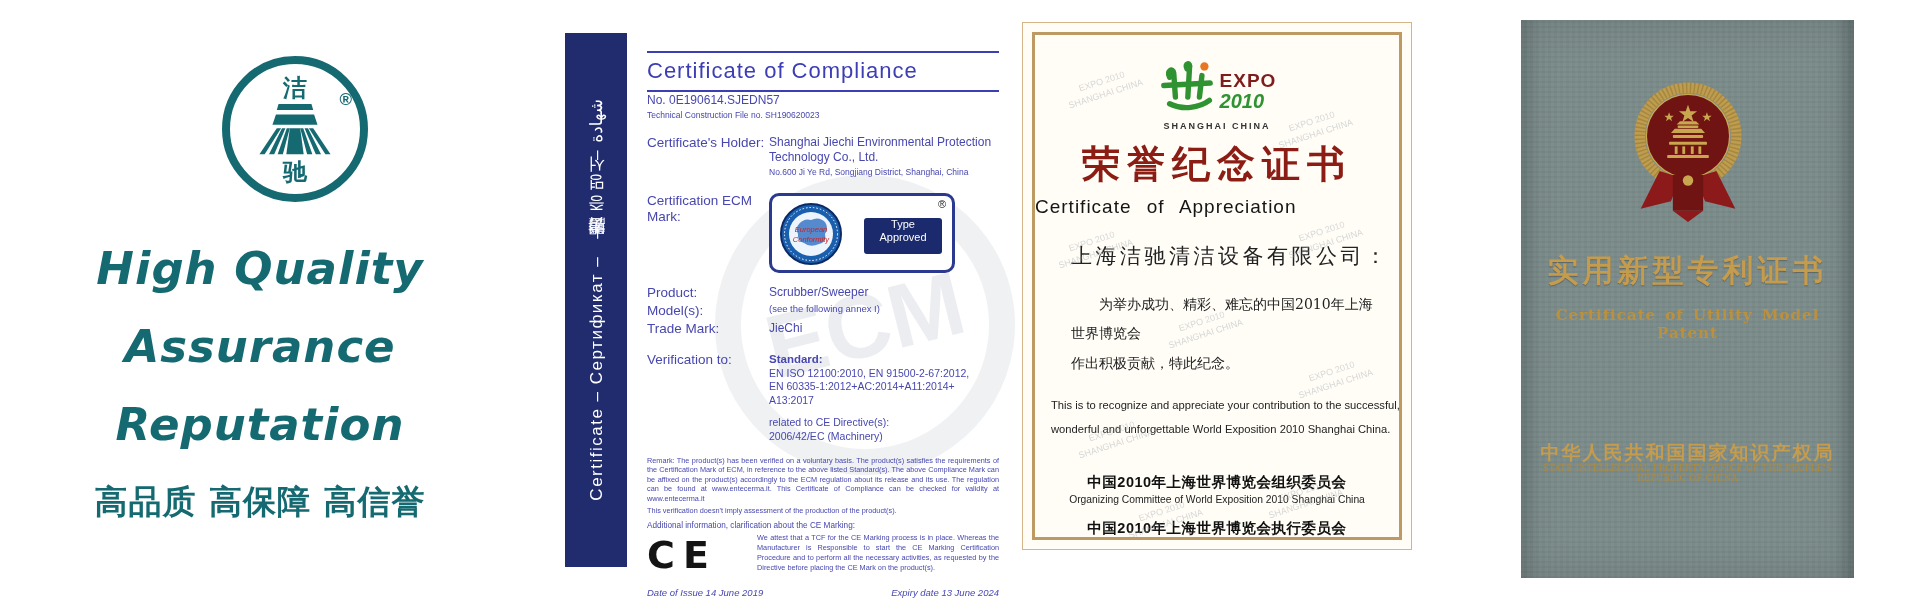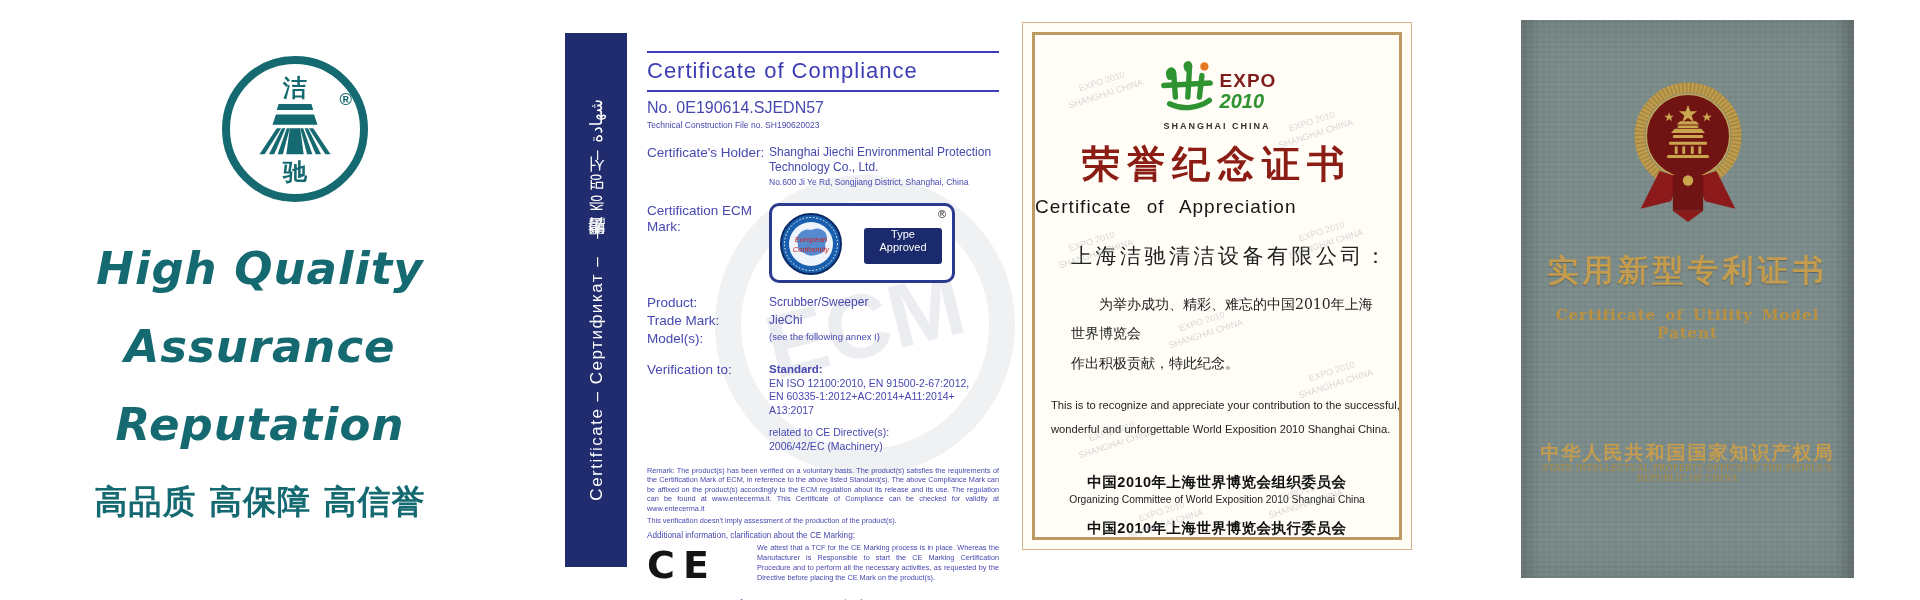"No. 0E190614.SJEDN57" .c1-no { font-size: 16px -> 12px; margin-top: 7px -> 1px }
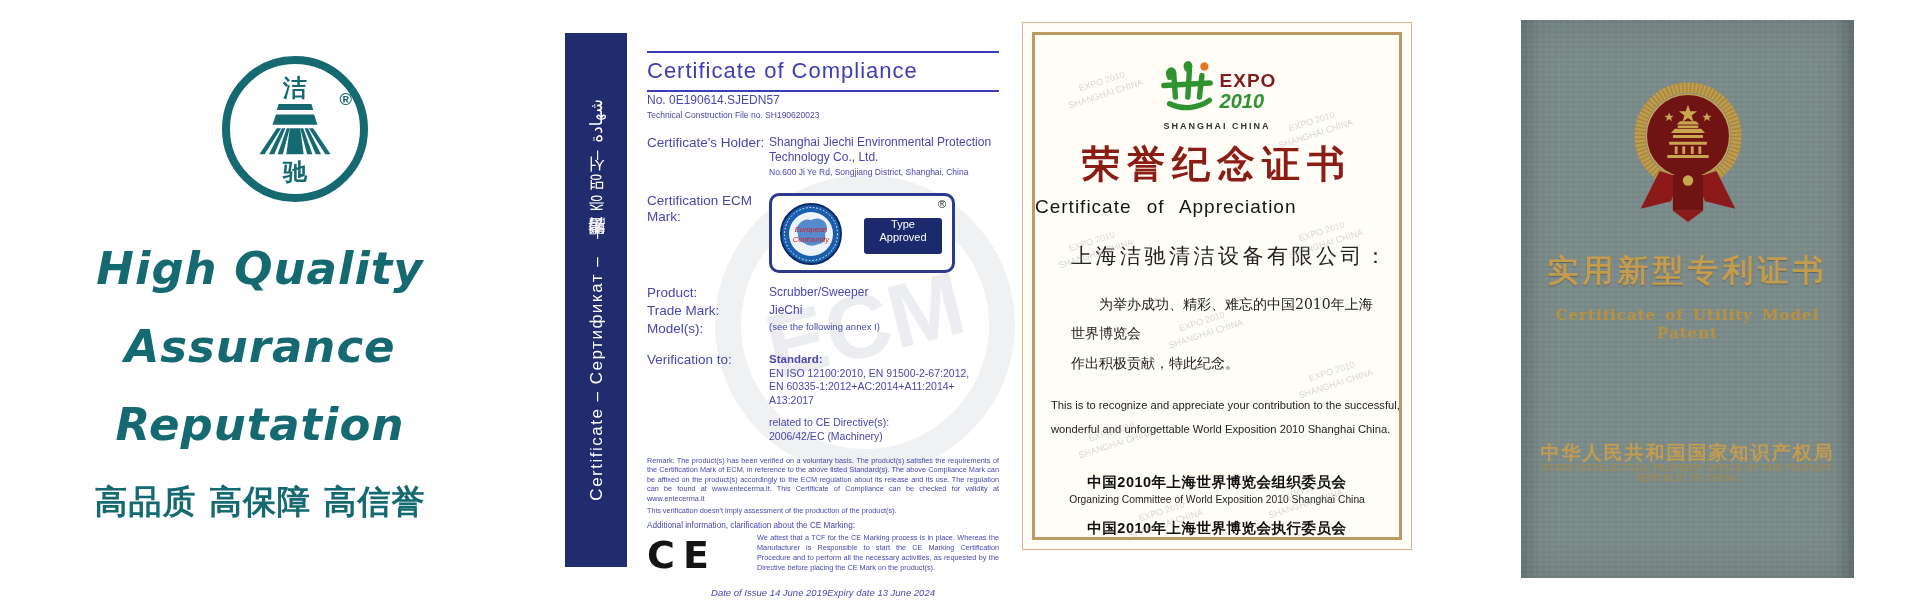"Trade Mark:" div.c1-row { order: before "Model(s):" -> after "Model(s):" }
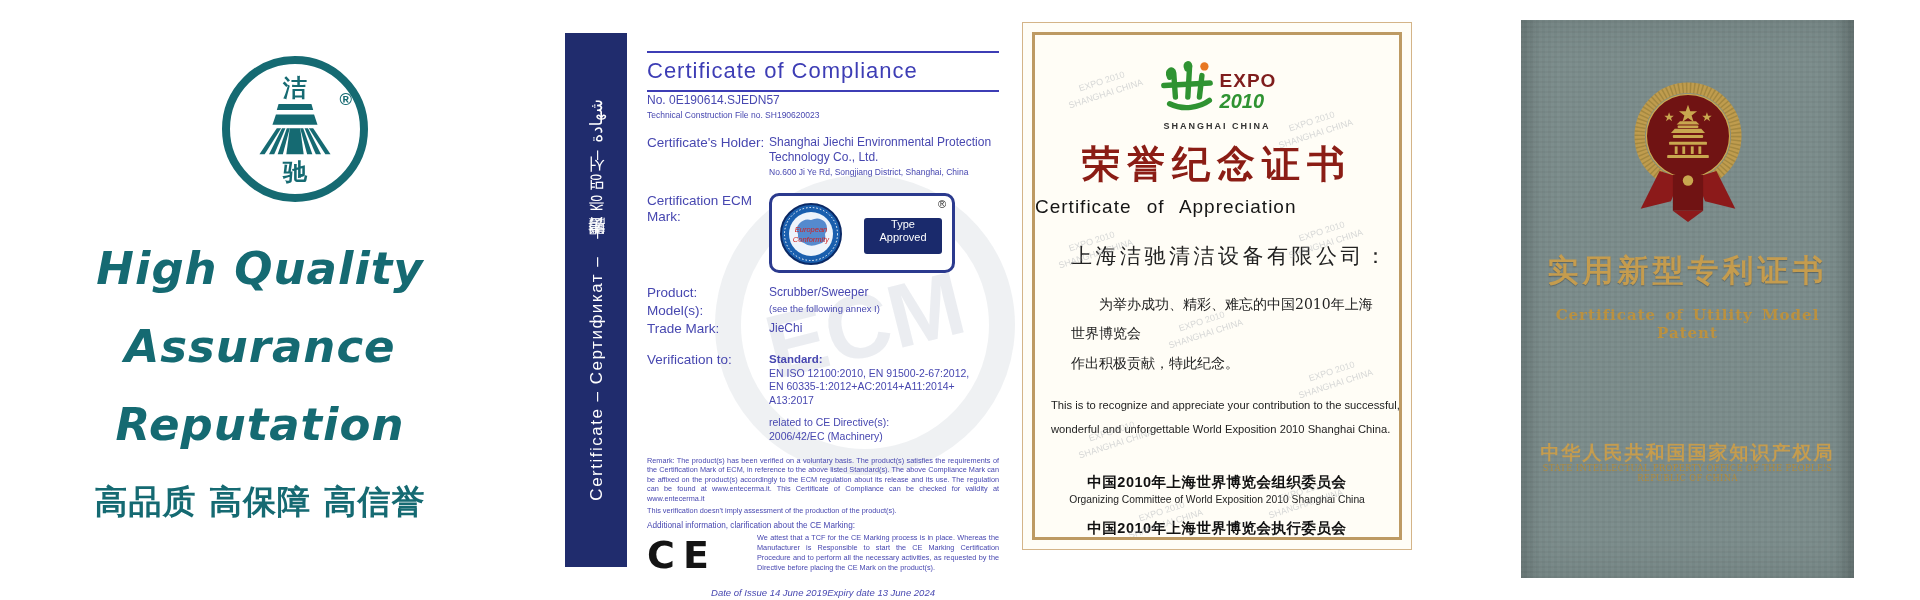"Date of Issue 14 June" .c1-dates { justify-content: center -> space-between }
